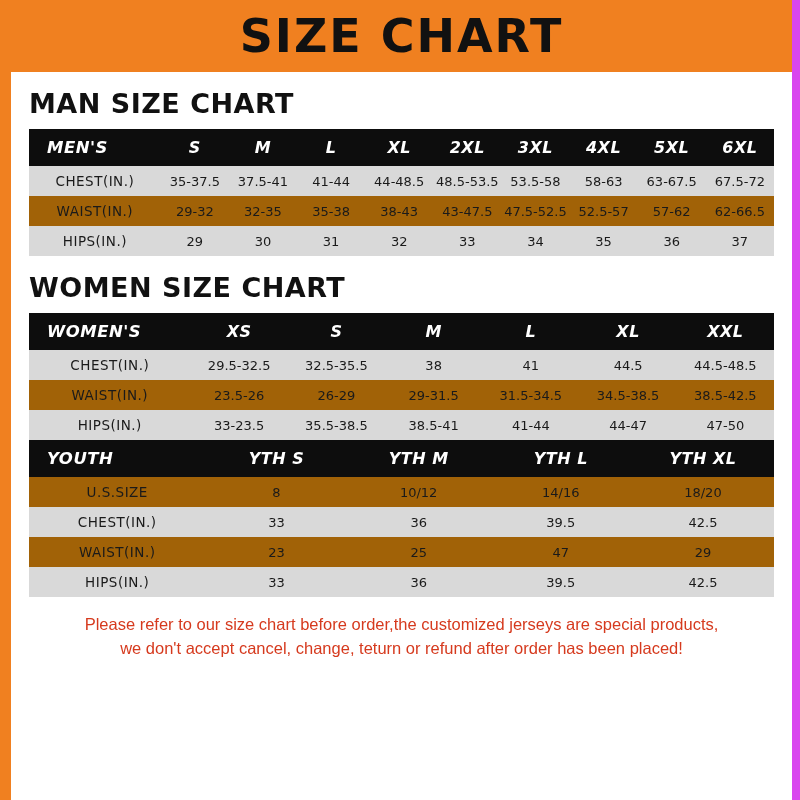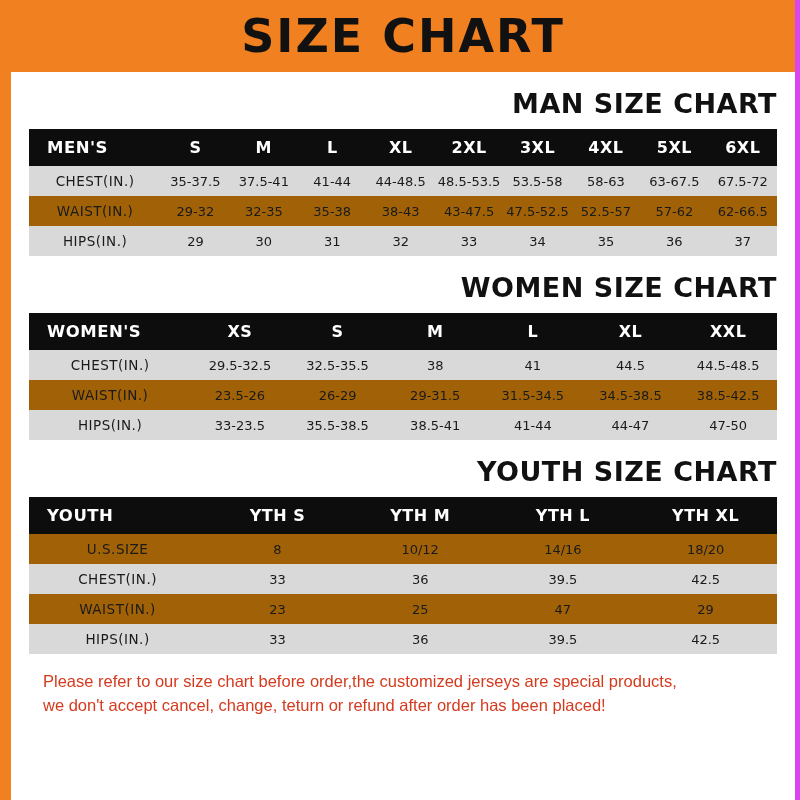"SIZE CHART" .page { border-right: 5px solid #d946ef -> 8px solid #d946ef }
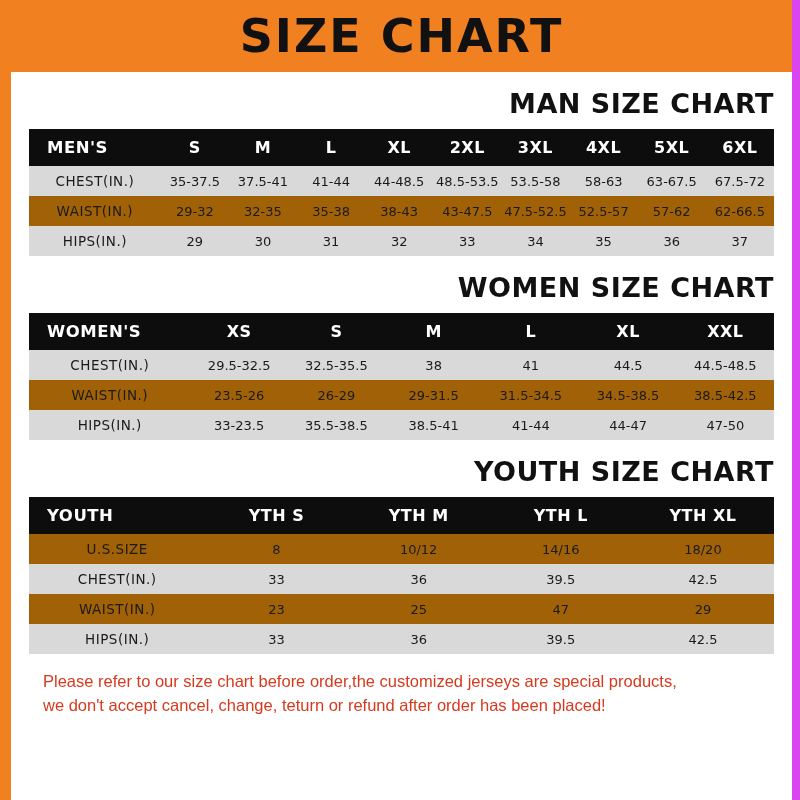"MAN SIZE CHART" .section-title { text-align: right -> left }
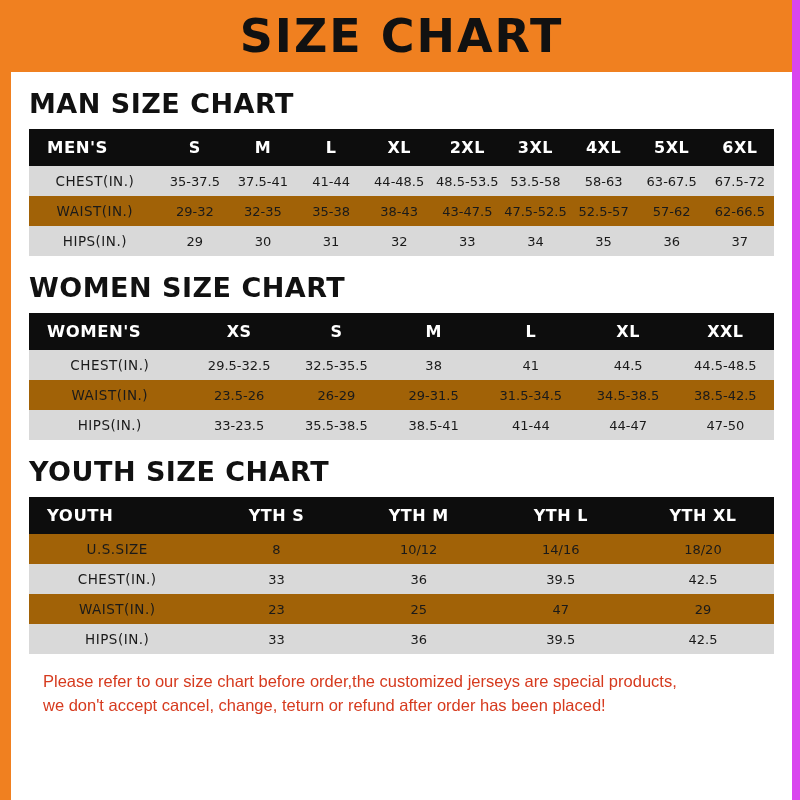"MEN'S" table.size-table thead th { font-style: none -> italic }
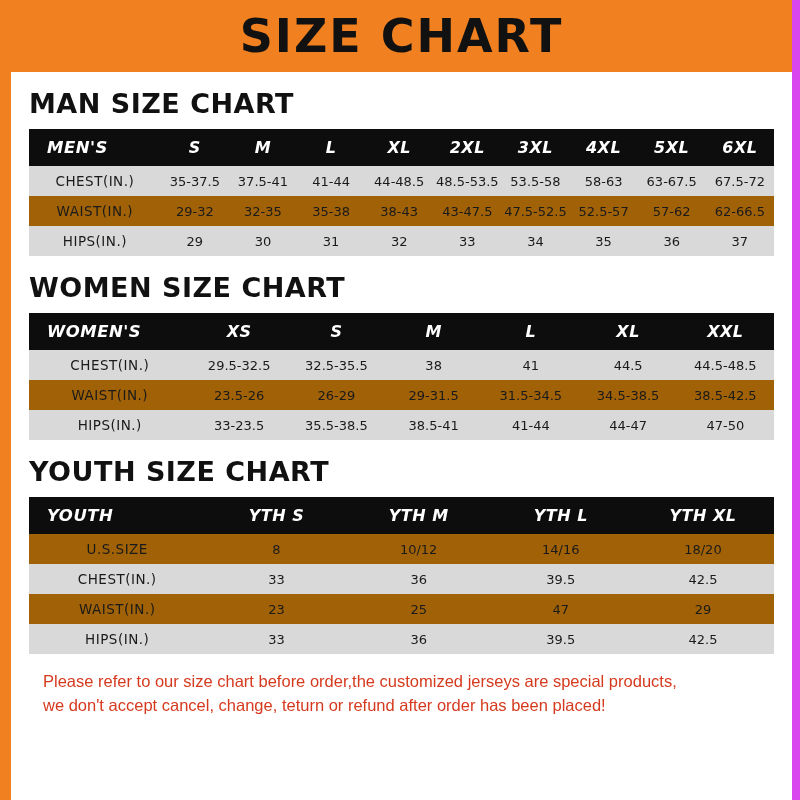"YOUTH SIZE CHART" div.section-title { html: <div>YOUTH SIZE CHART</div> -> none }
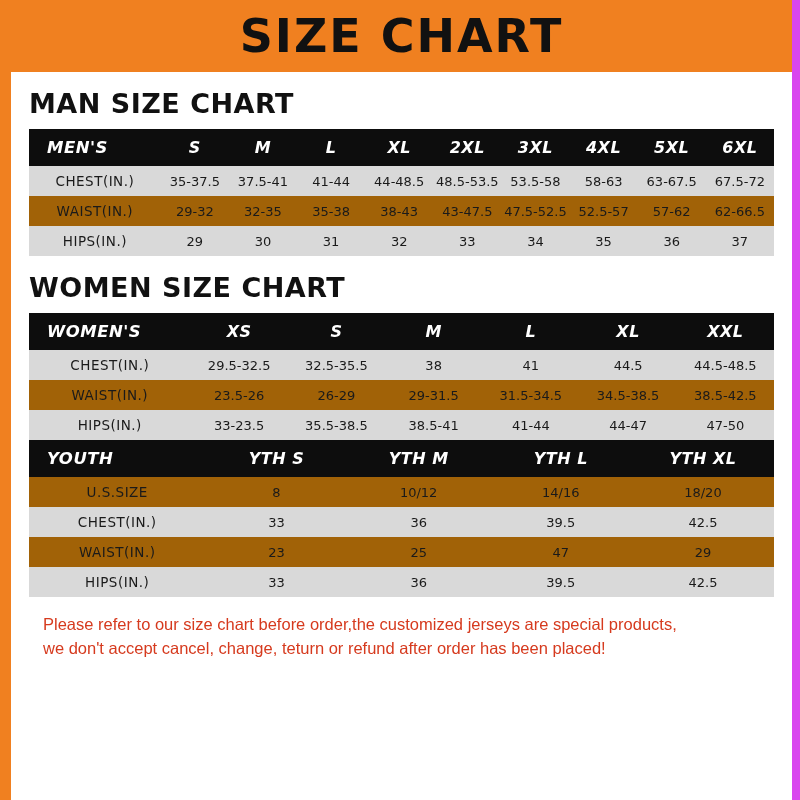"Please refer to our size" .footer-note { text-align: left -> center }
